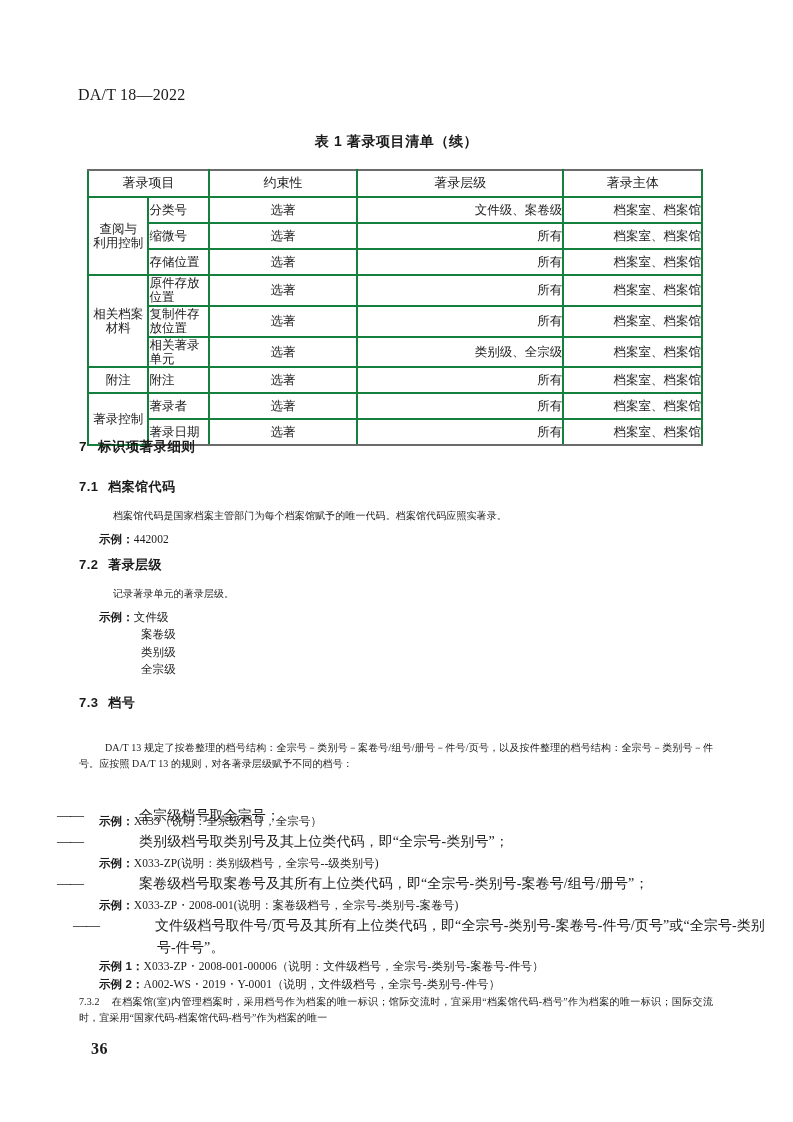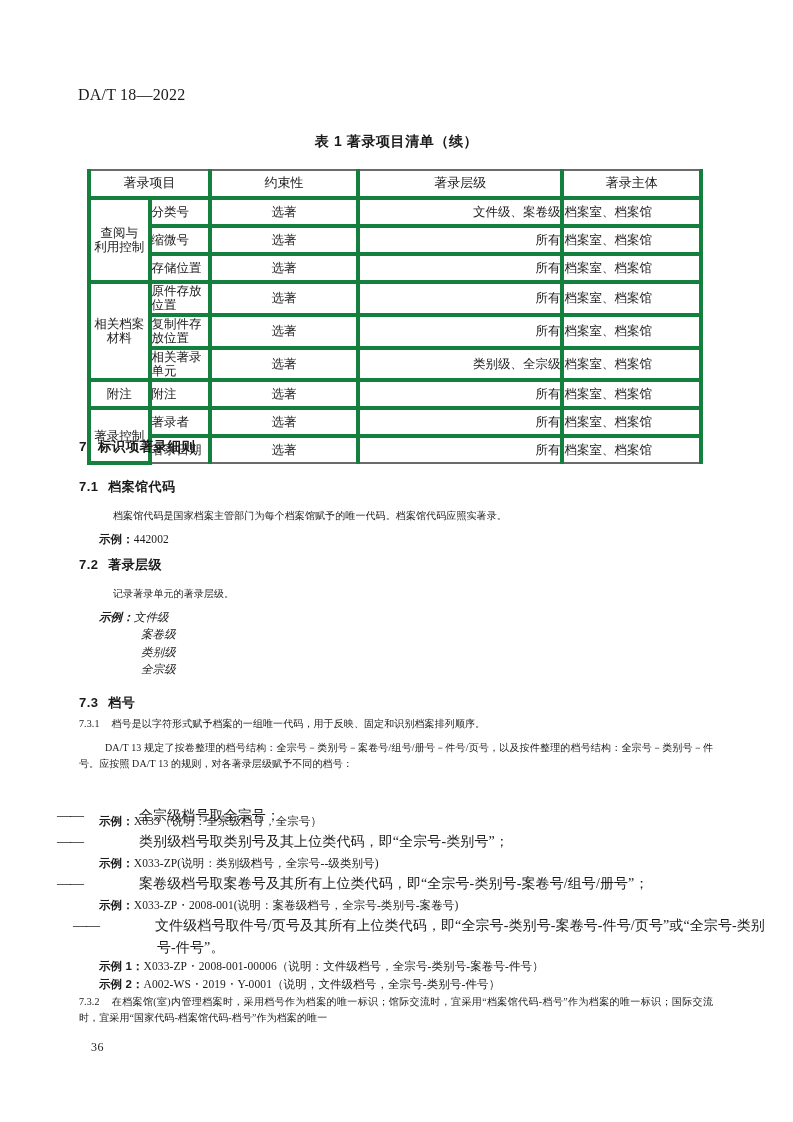"分类号" table.t1 td, table.t1 th { border: 4px solid #15803d -> 2px solid #15803d }
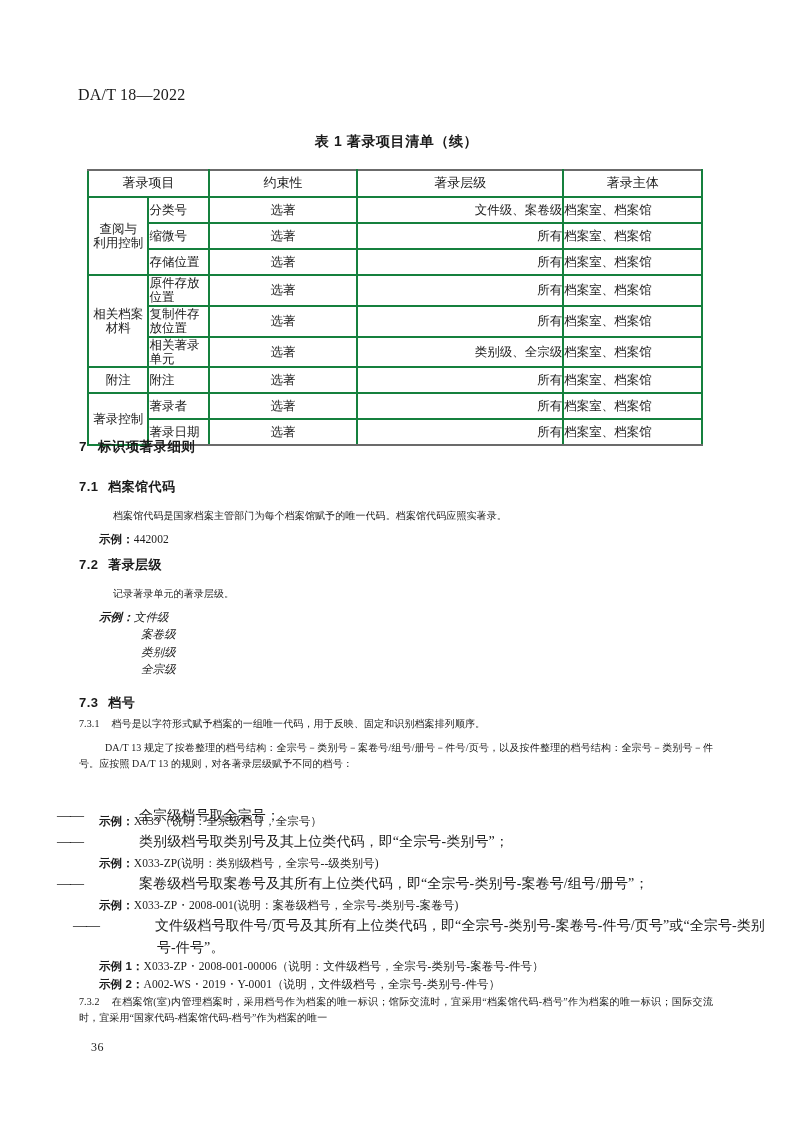"档案室、档案馆" .c-subj { text-align: left -> right }
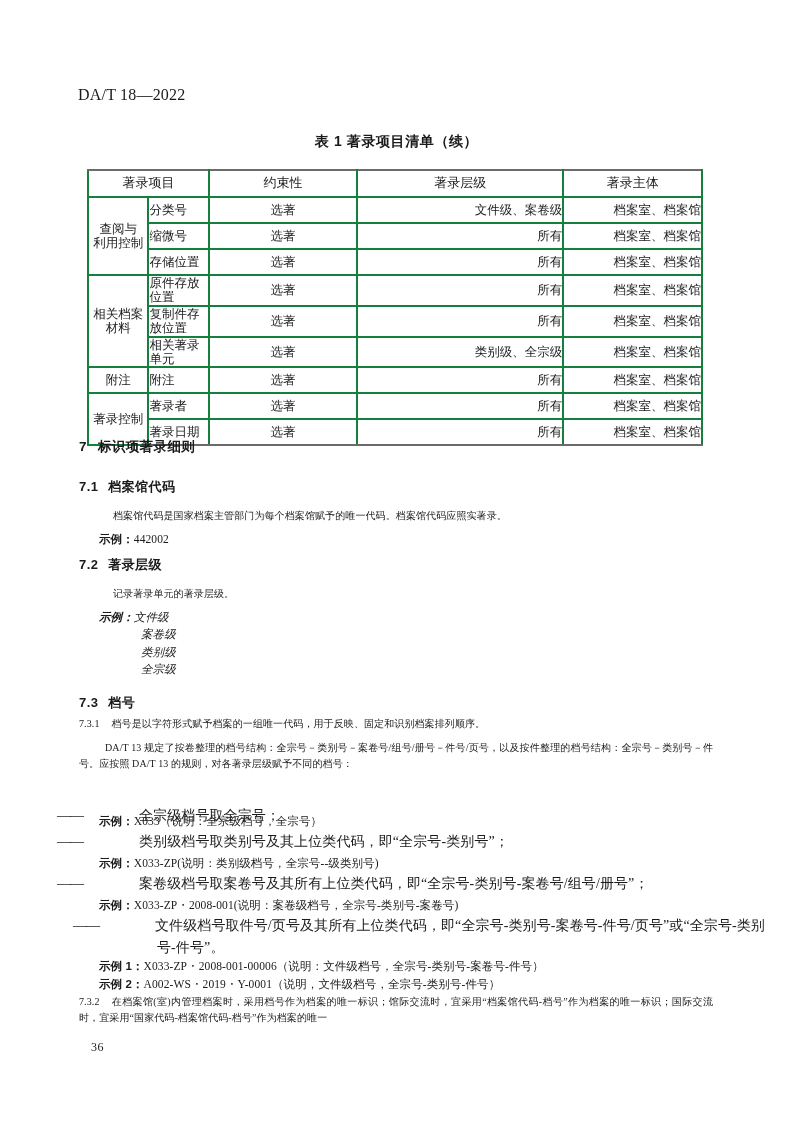"示例：文件级" .ex-line { font-style: italic -> none }
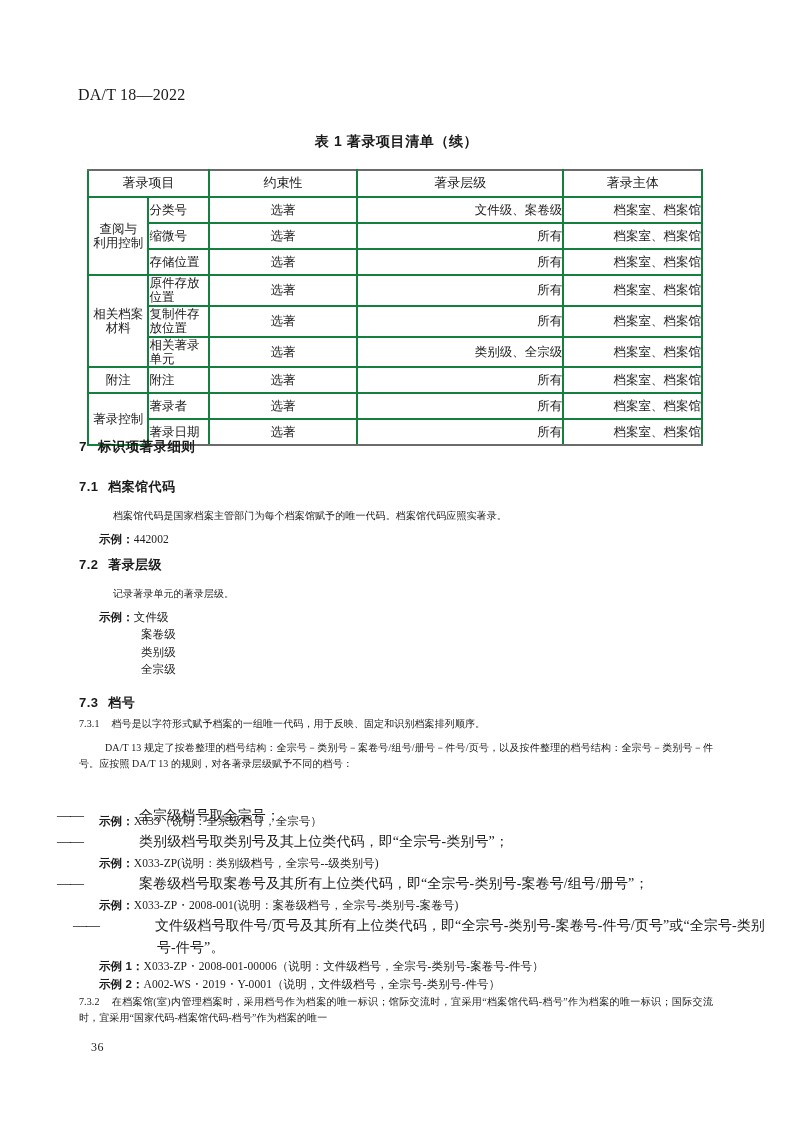"7.3.1" div.blk { html: <div> <span>7.3.1</span><span></span><span>档号是以字符形式赋予档案的一组唯一代码，用于反映、固定和识别档案排列顺序。</span> </div> -> none }
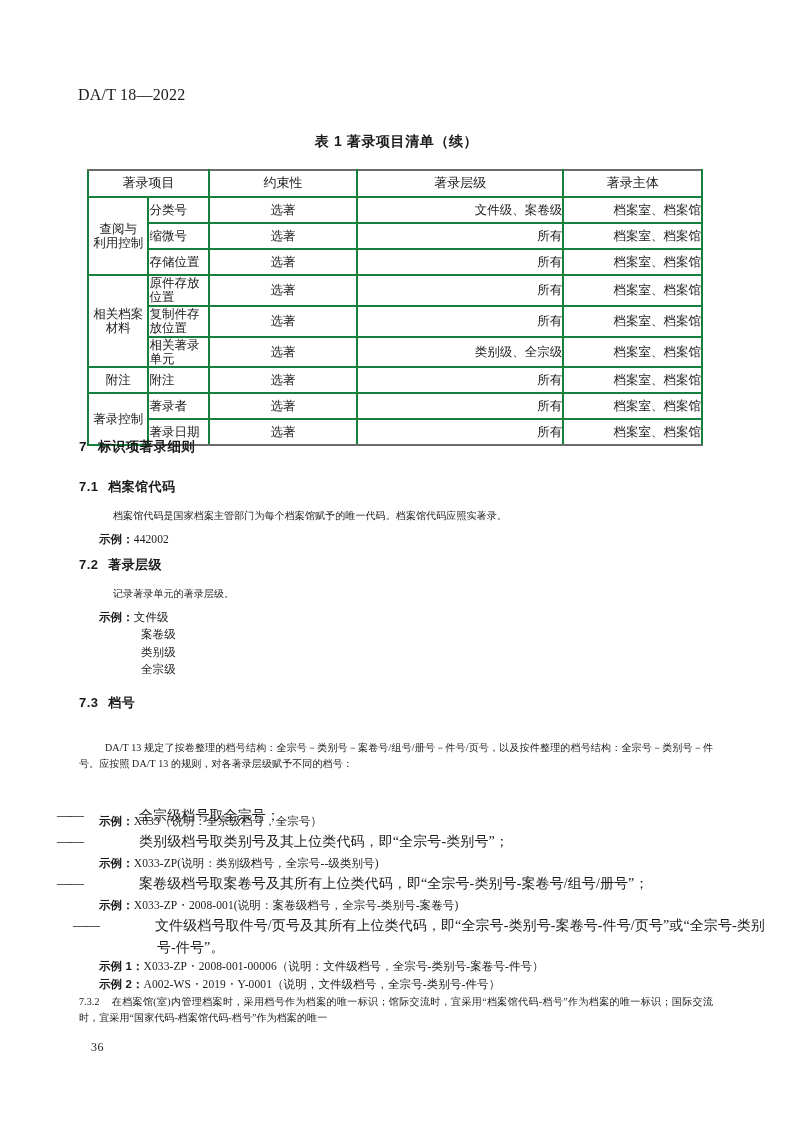"36" .pageno { font-size: 12px -> 16px; font-weight: normal -> bold }
